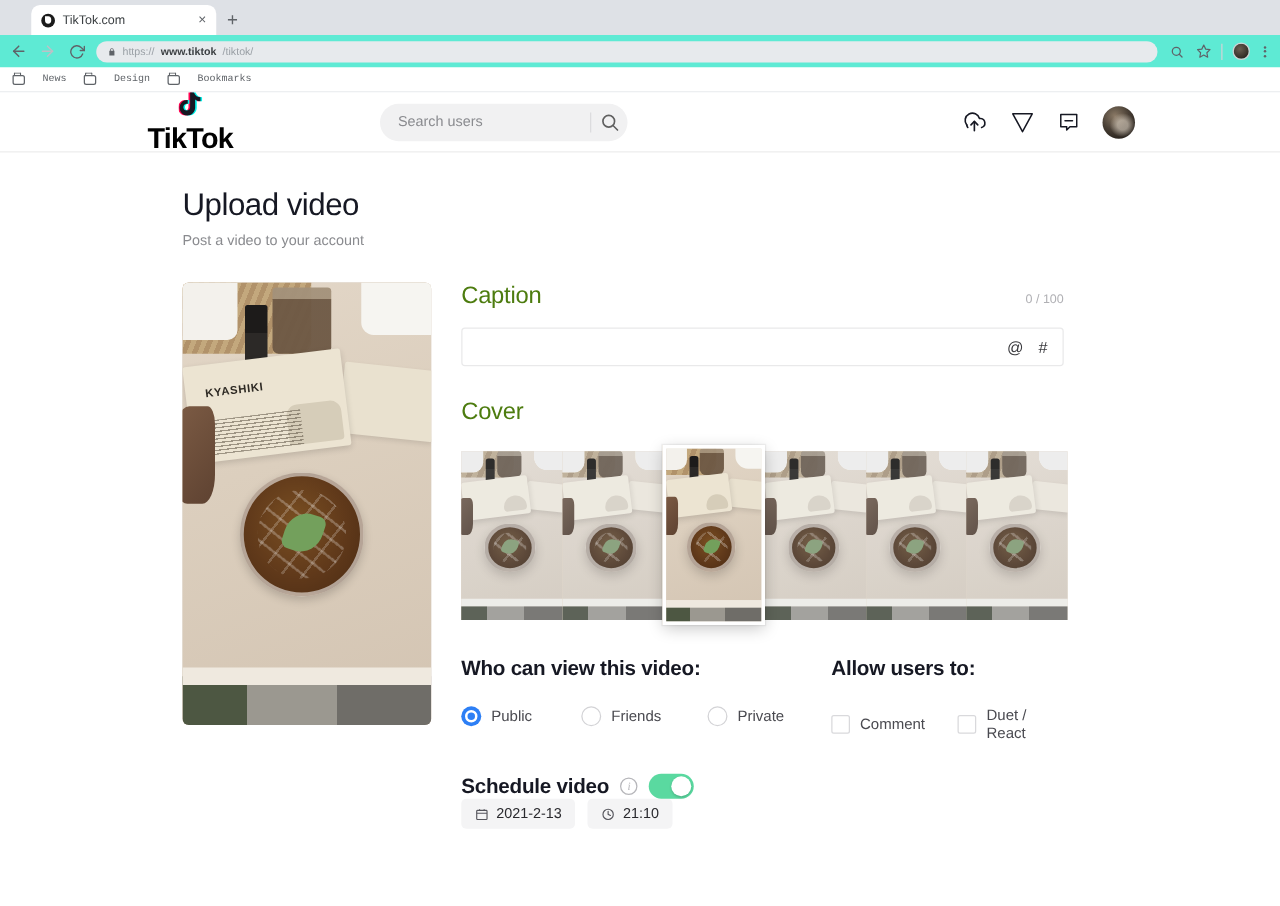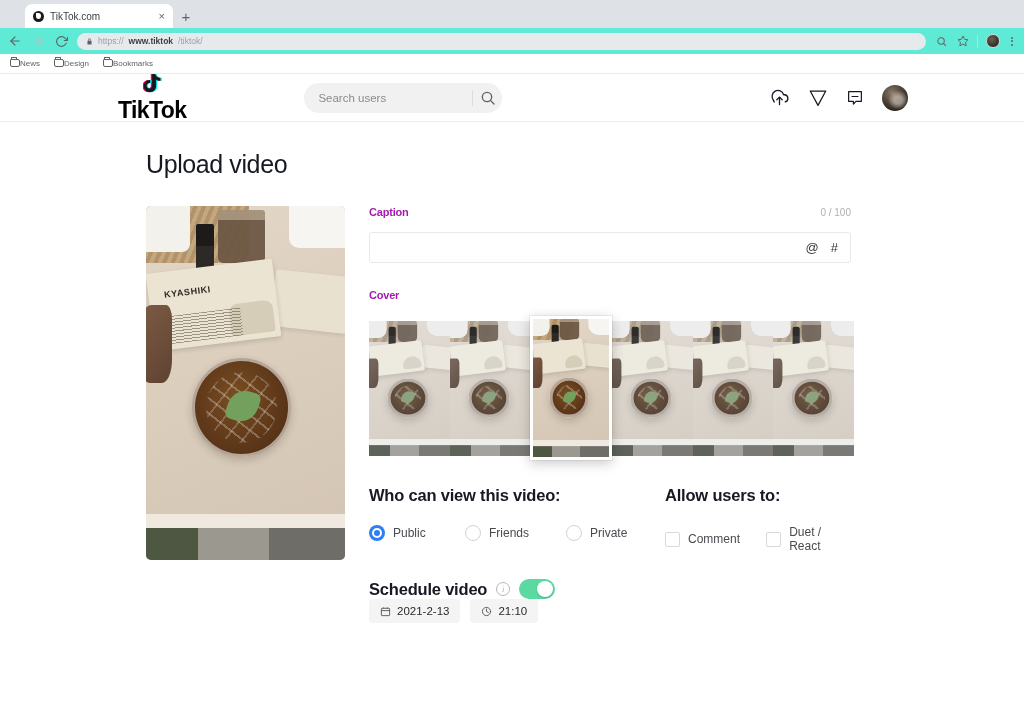"News" .bm { align-items: flex-start -> flex-end; font-family: none -> Liberation Mono, monospace; gap: 0 -> 14px }
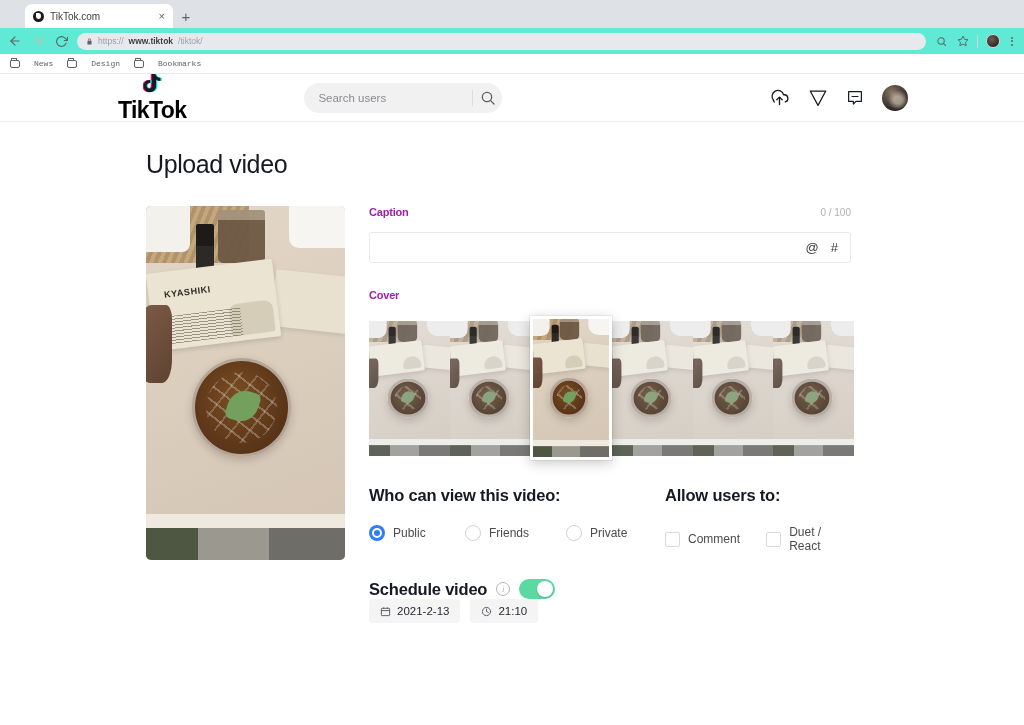"Post a video to your" div.sub { html: none -> <div>Post a video to your account</div> }
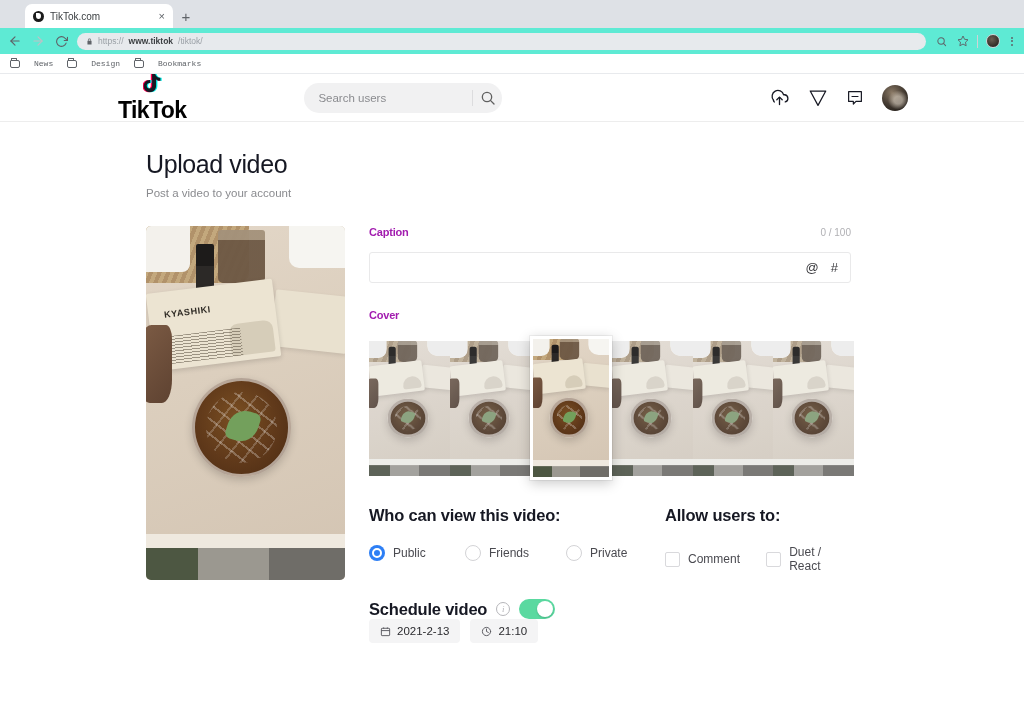"Caption" .lbl { color: #a21caf -> #4d7c0f; font-size: 11px -> 19px; font-weight: bold -> normal }
